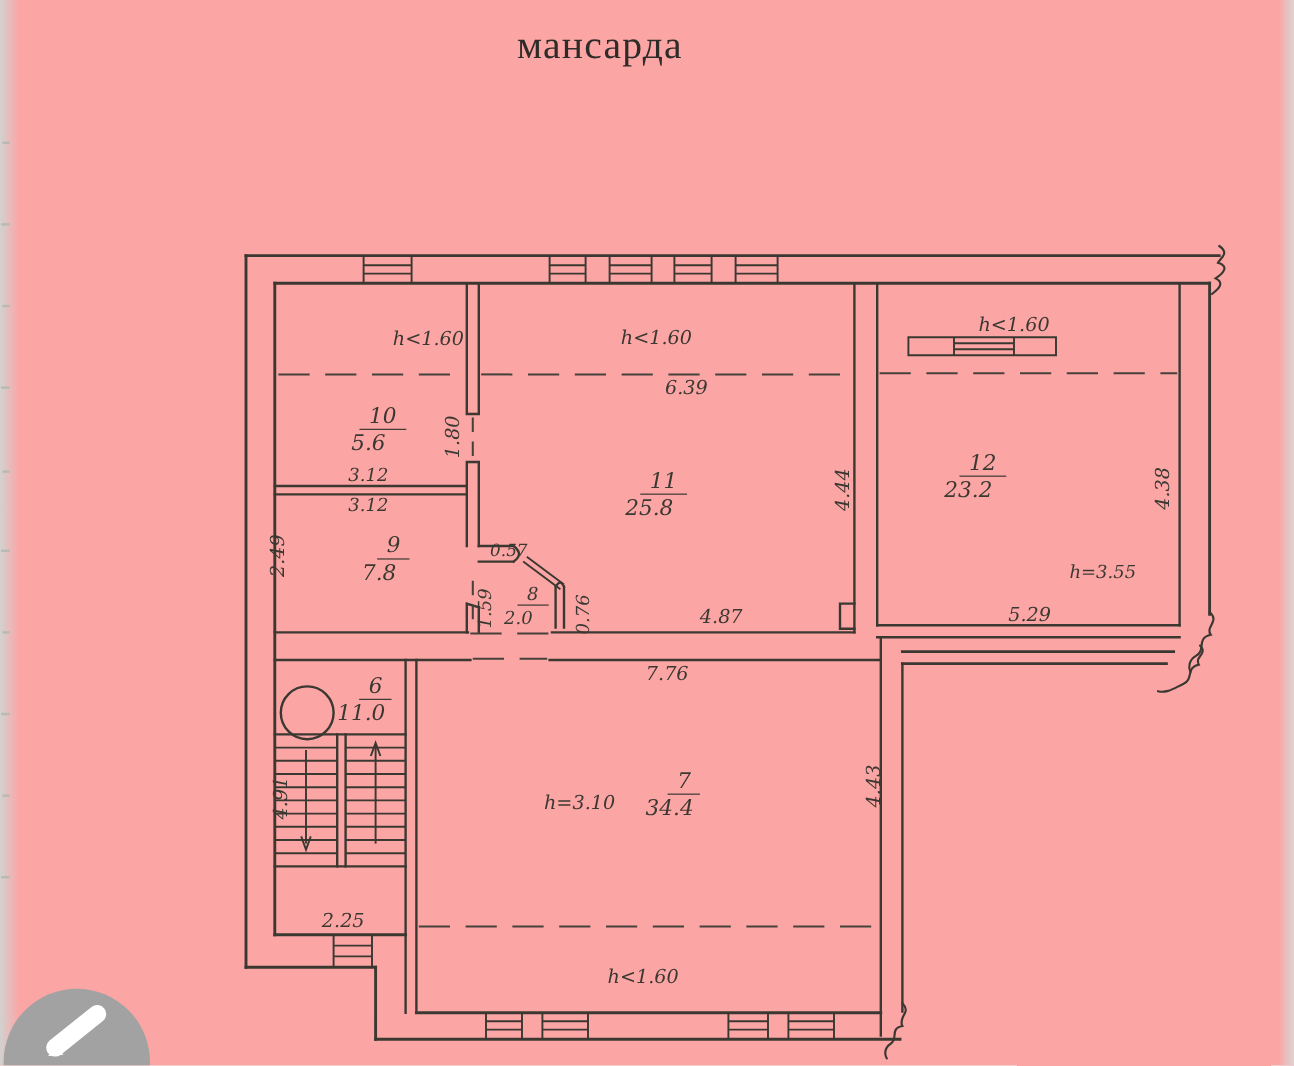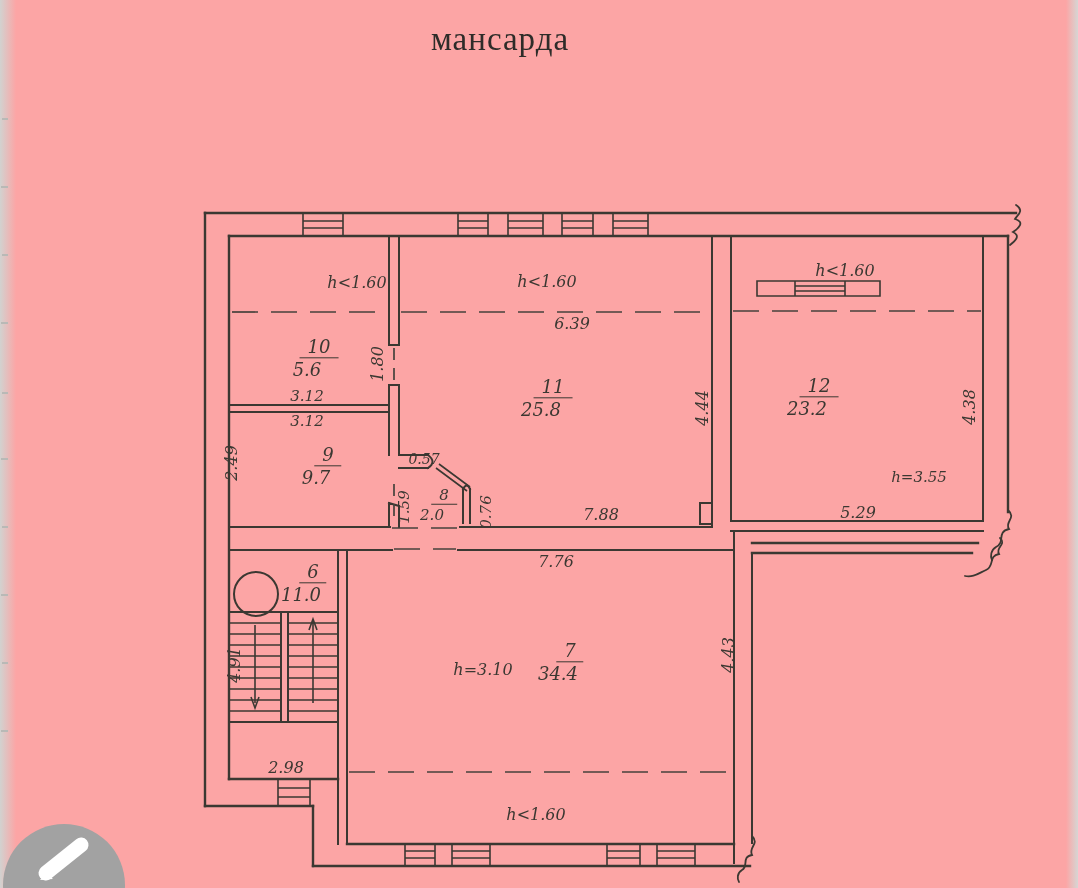"11" div.room-lbl { top: 399px -> 413px }
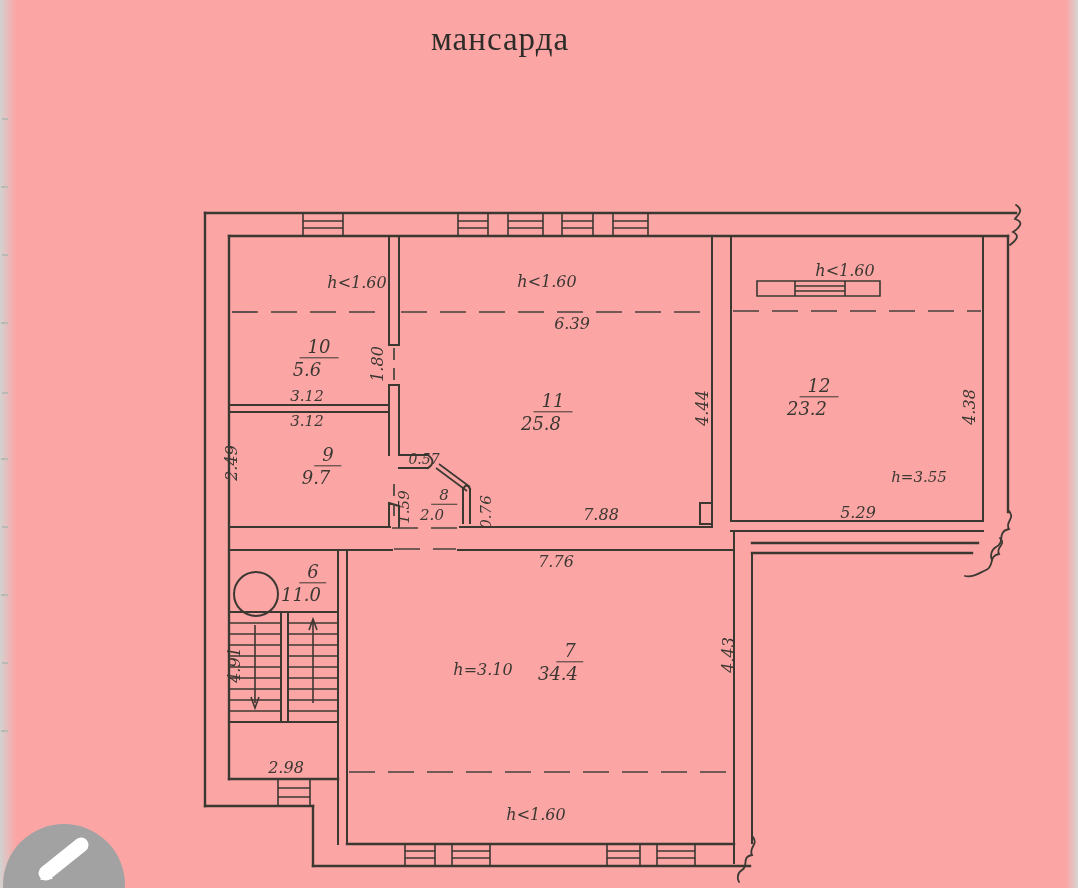"9.7" span.ra { text: 9.7 -> 7.8 }
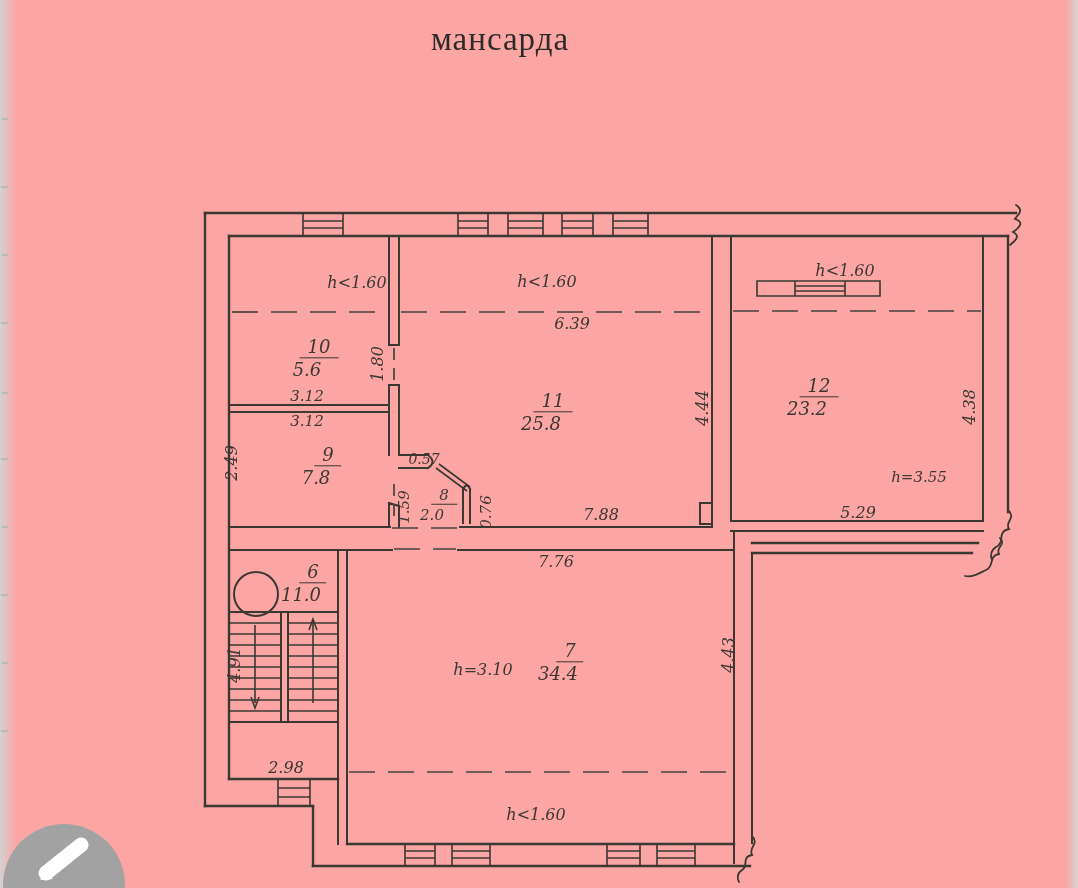"7.88" div.lbl { text: 7.88 -> 4.87 }
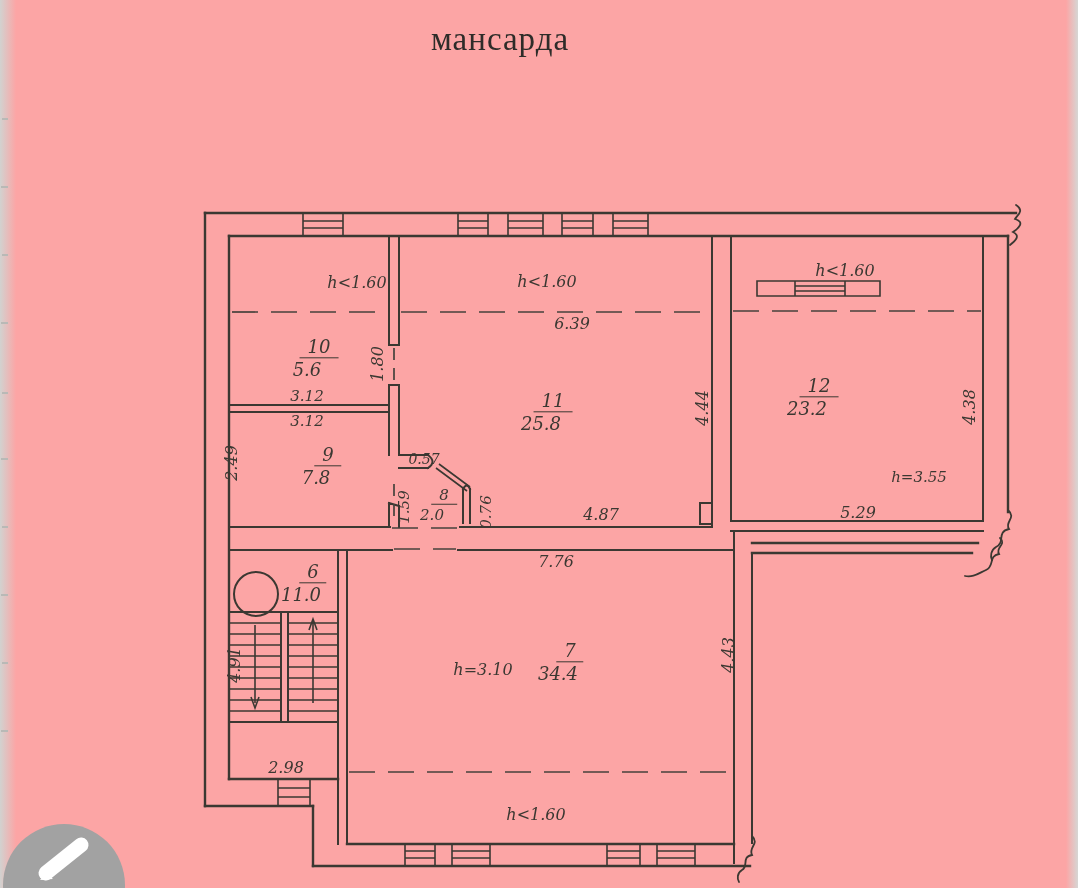"2.98" div.lbl { text: 2.98 -> 2.25 }
